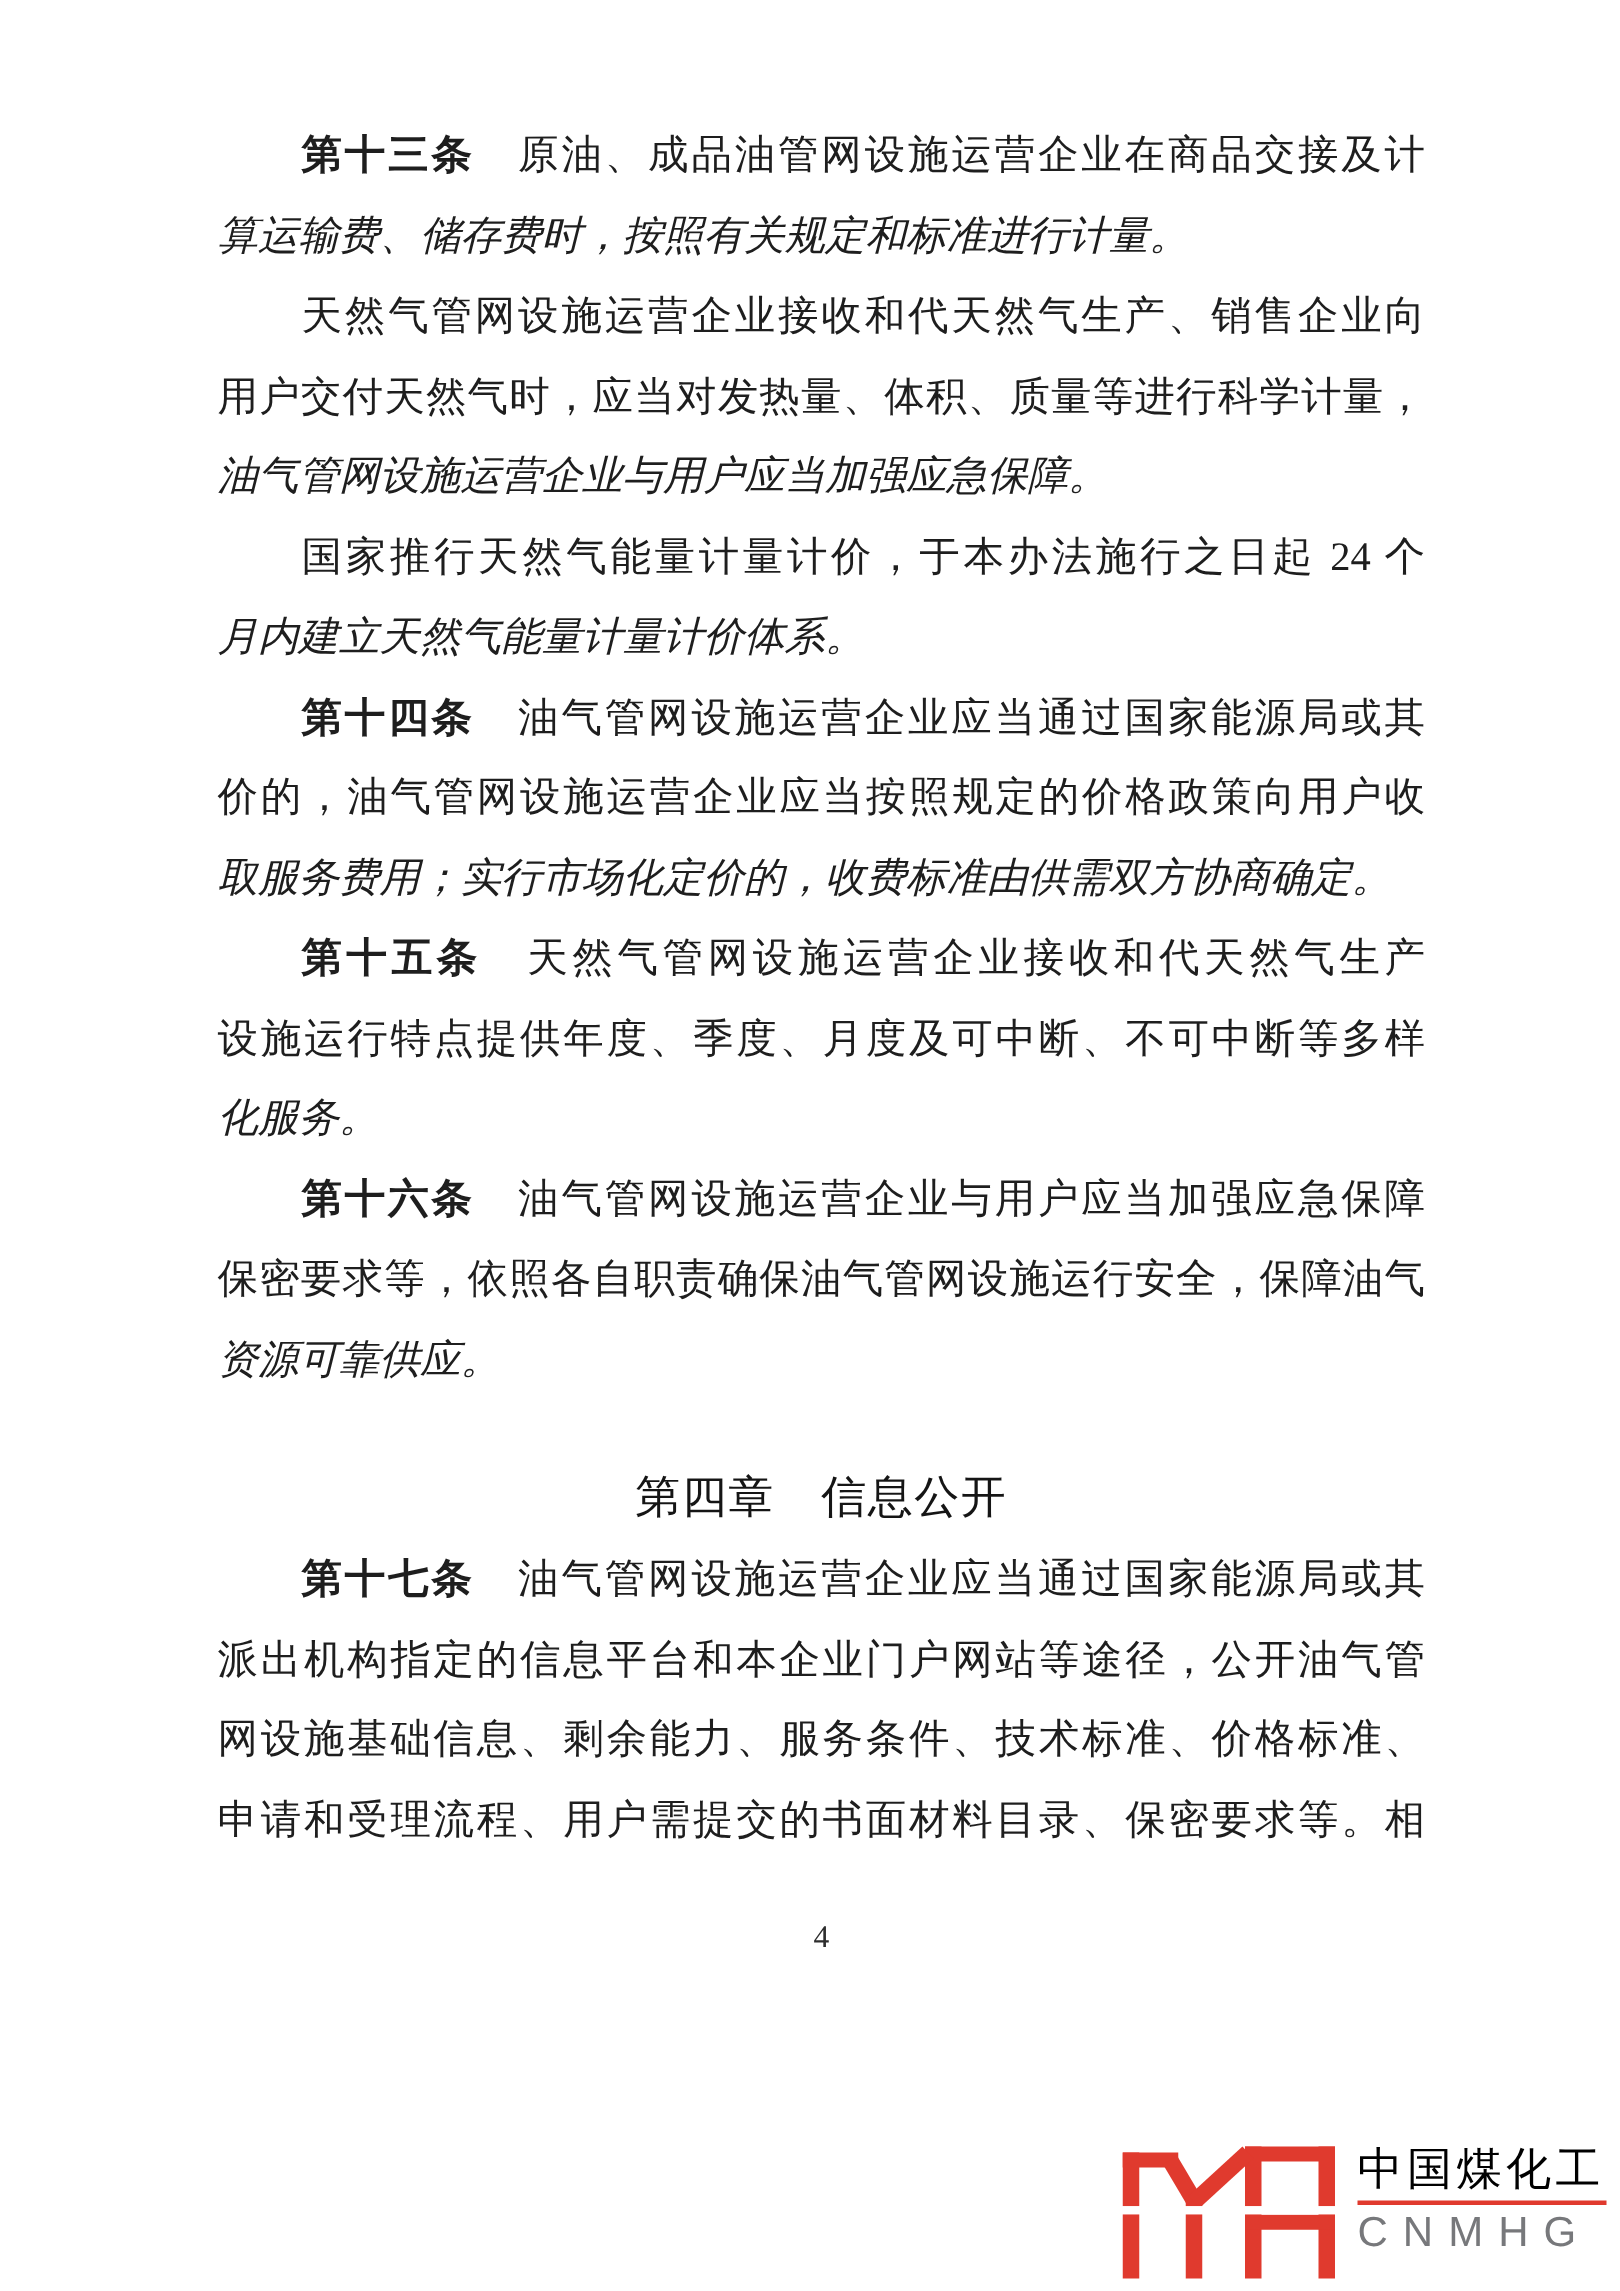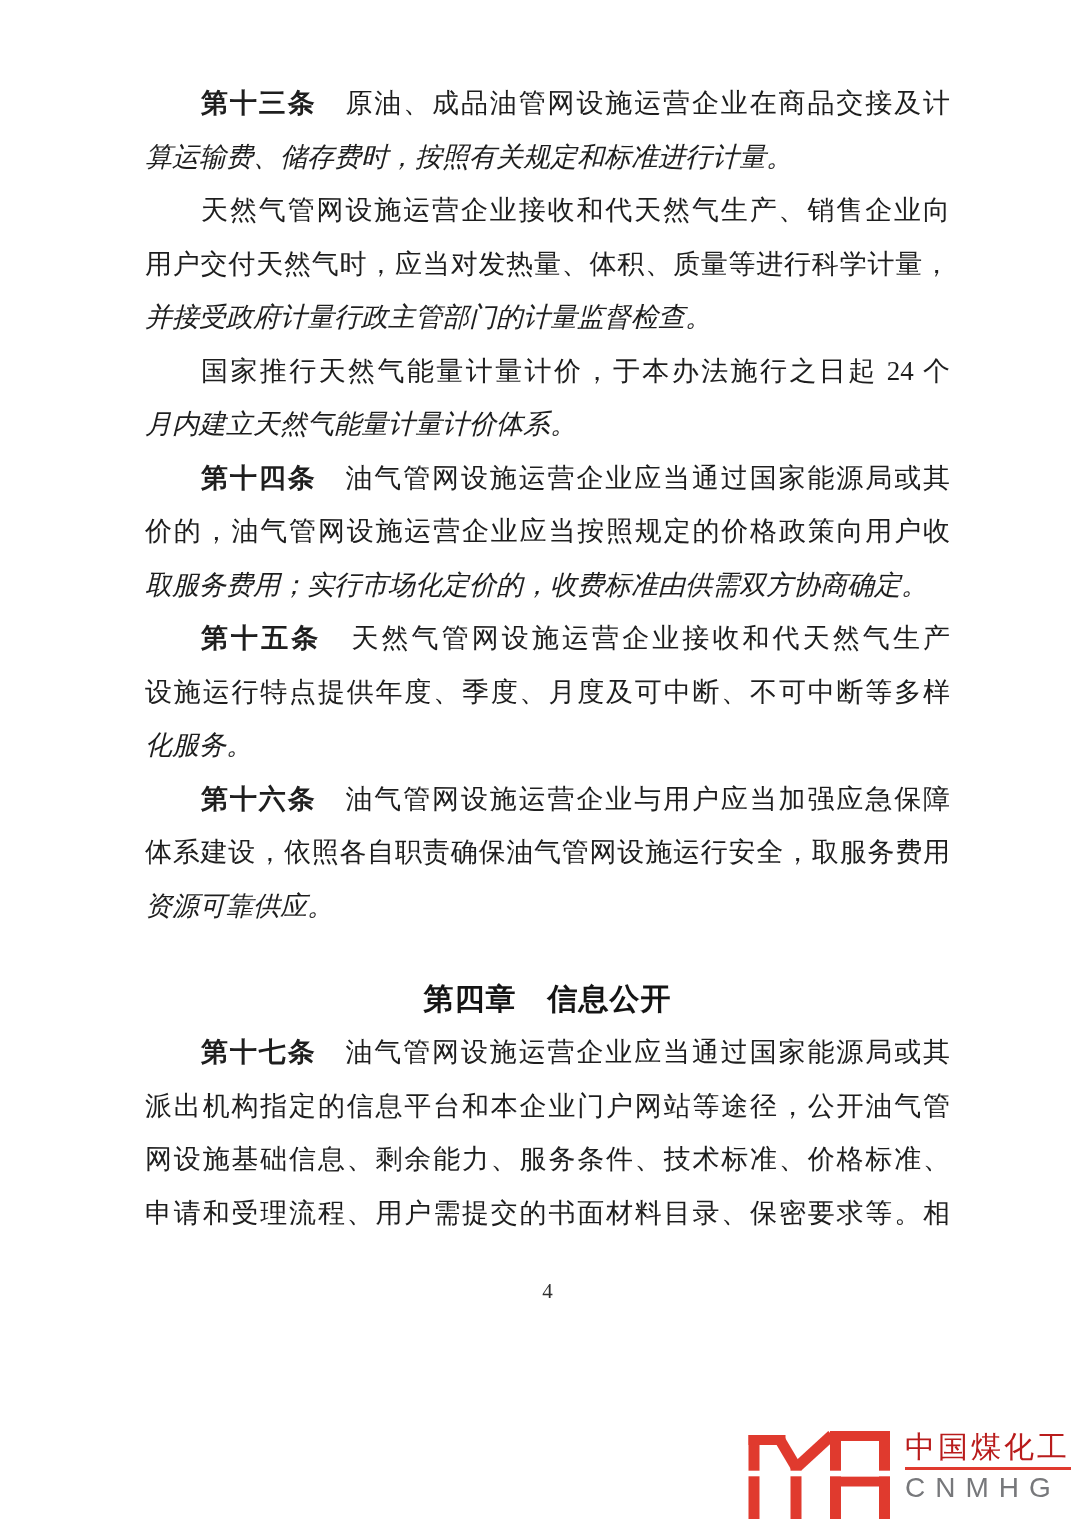"并接受政府计量行政主管部门的计量监督检查。" span { text: 并接受政府计量行政主管部门的计量监督检查 -> 油气管网设施运营企业与用户应当加强应急保障 }
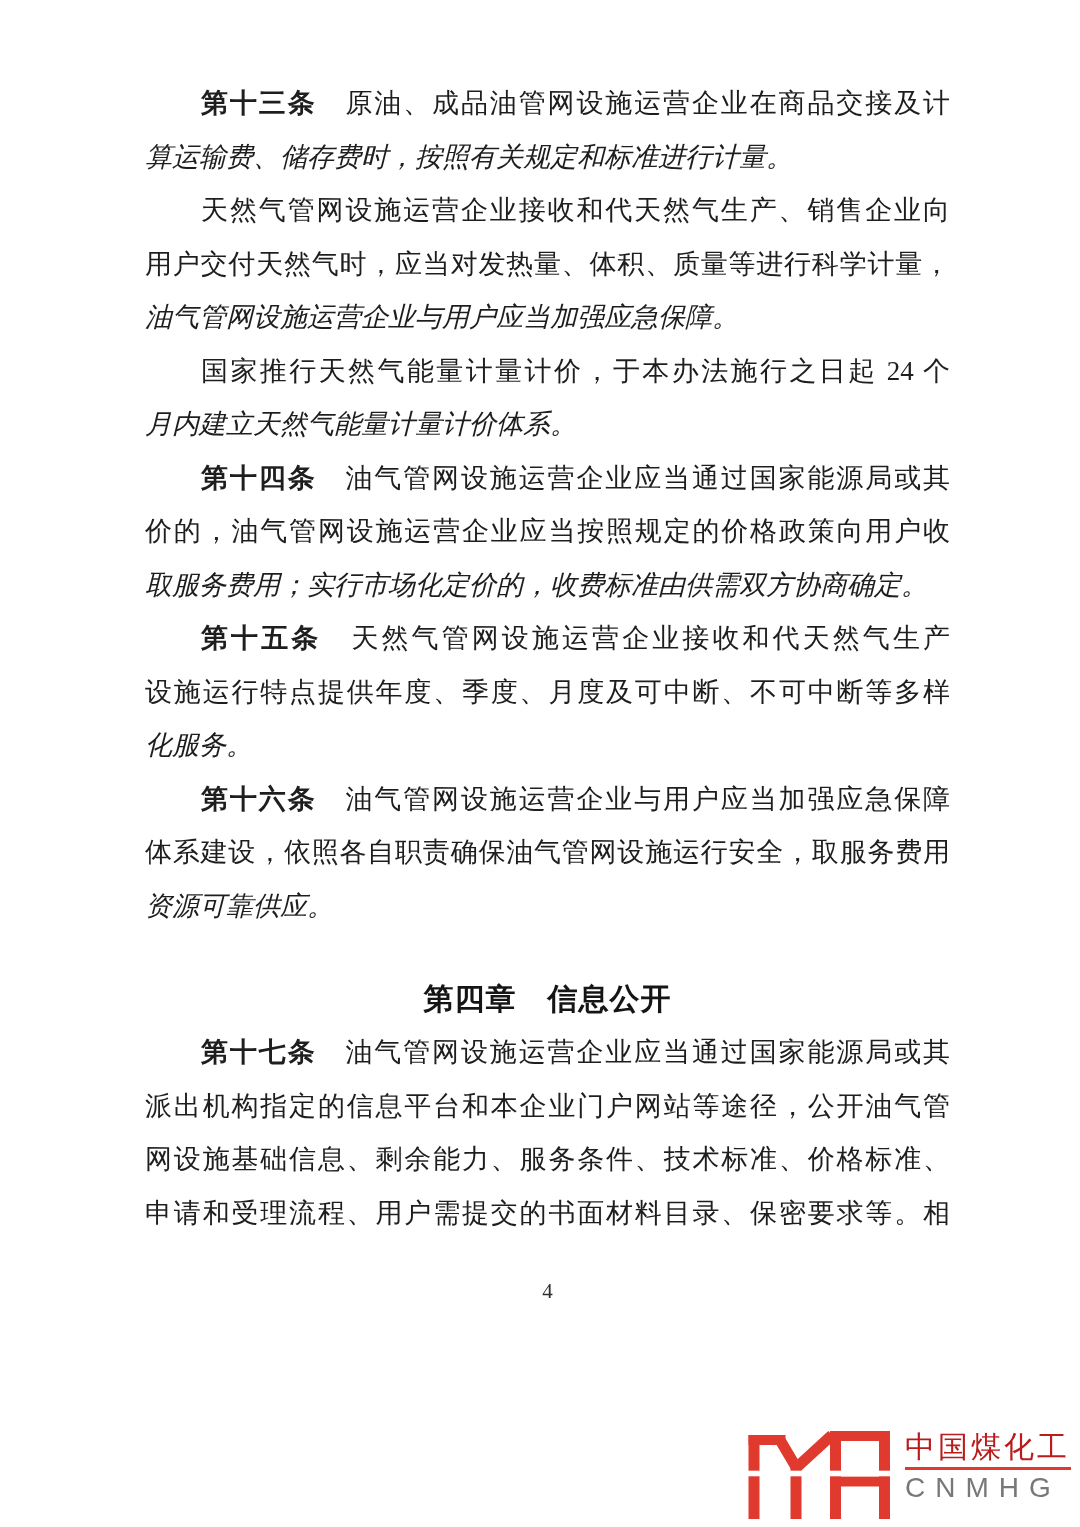"体系建设，依照各自职责确保油气管网设施运行安全，取服务费用" span { text: 体系建设，依照各自职责确保油气管网设施运行安全，取服务费用 -> 保密要求等，依照各自职责确保油气管网设施运行安全，保障油气 }
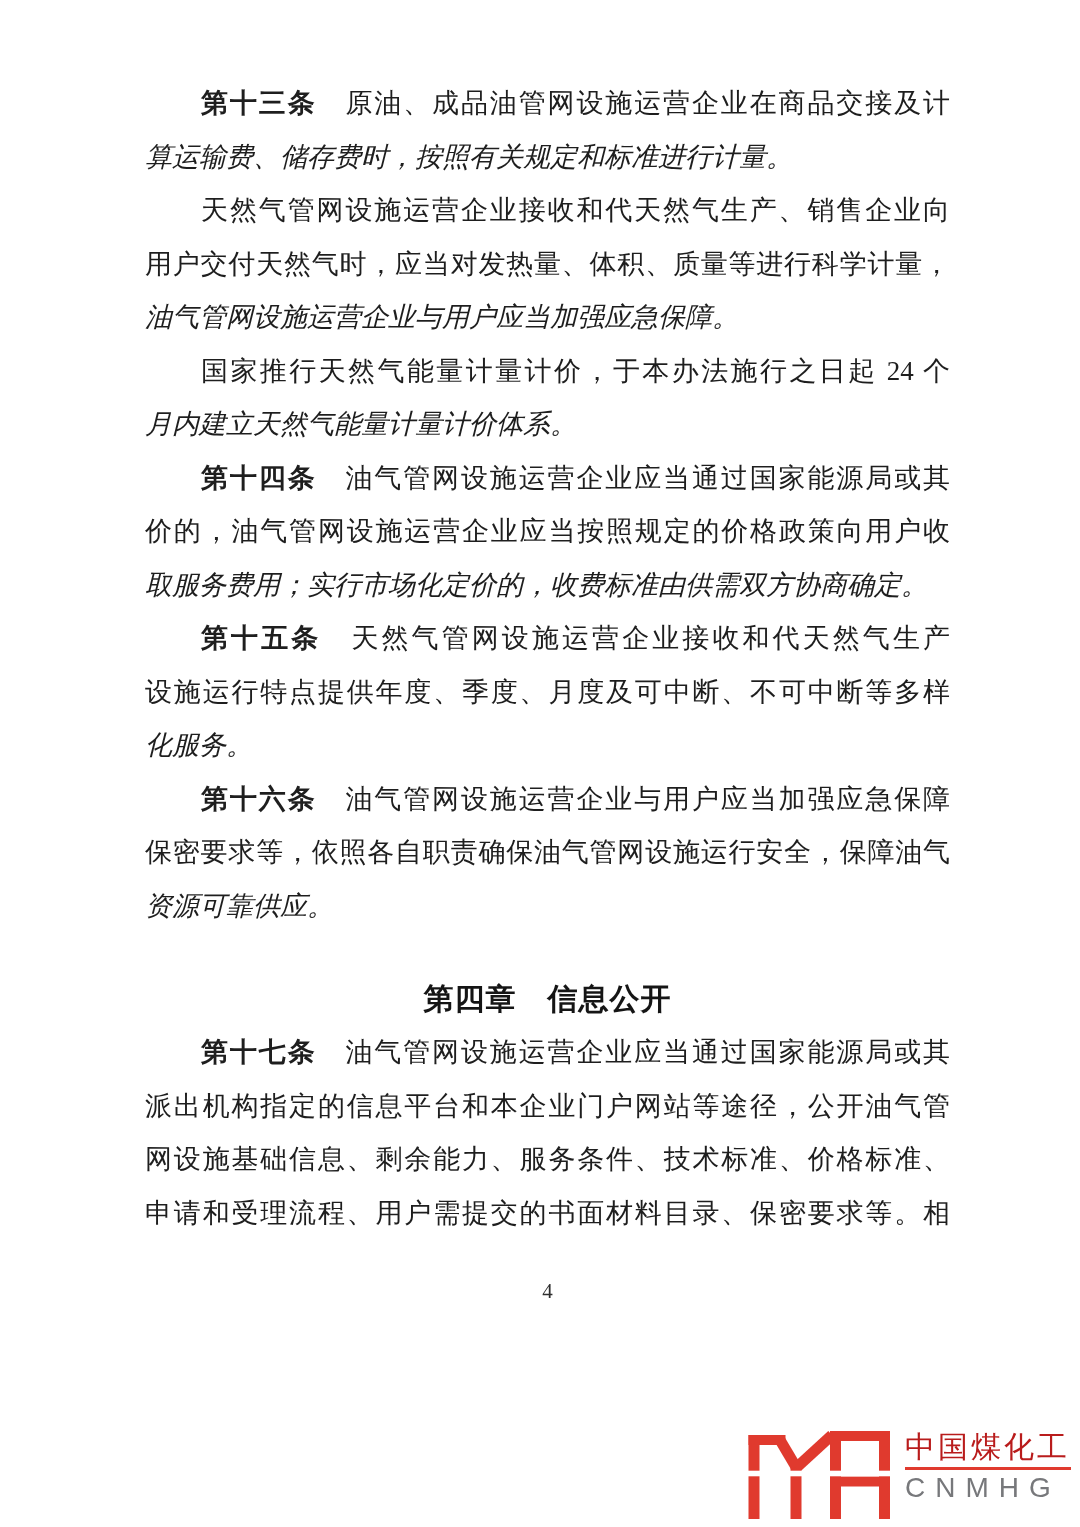"第四章 信息公开" .chapter-heading { font-weight: bold -> normal }
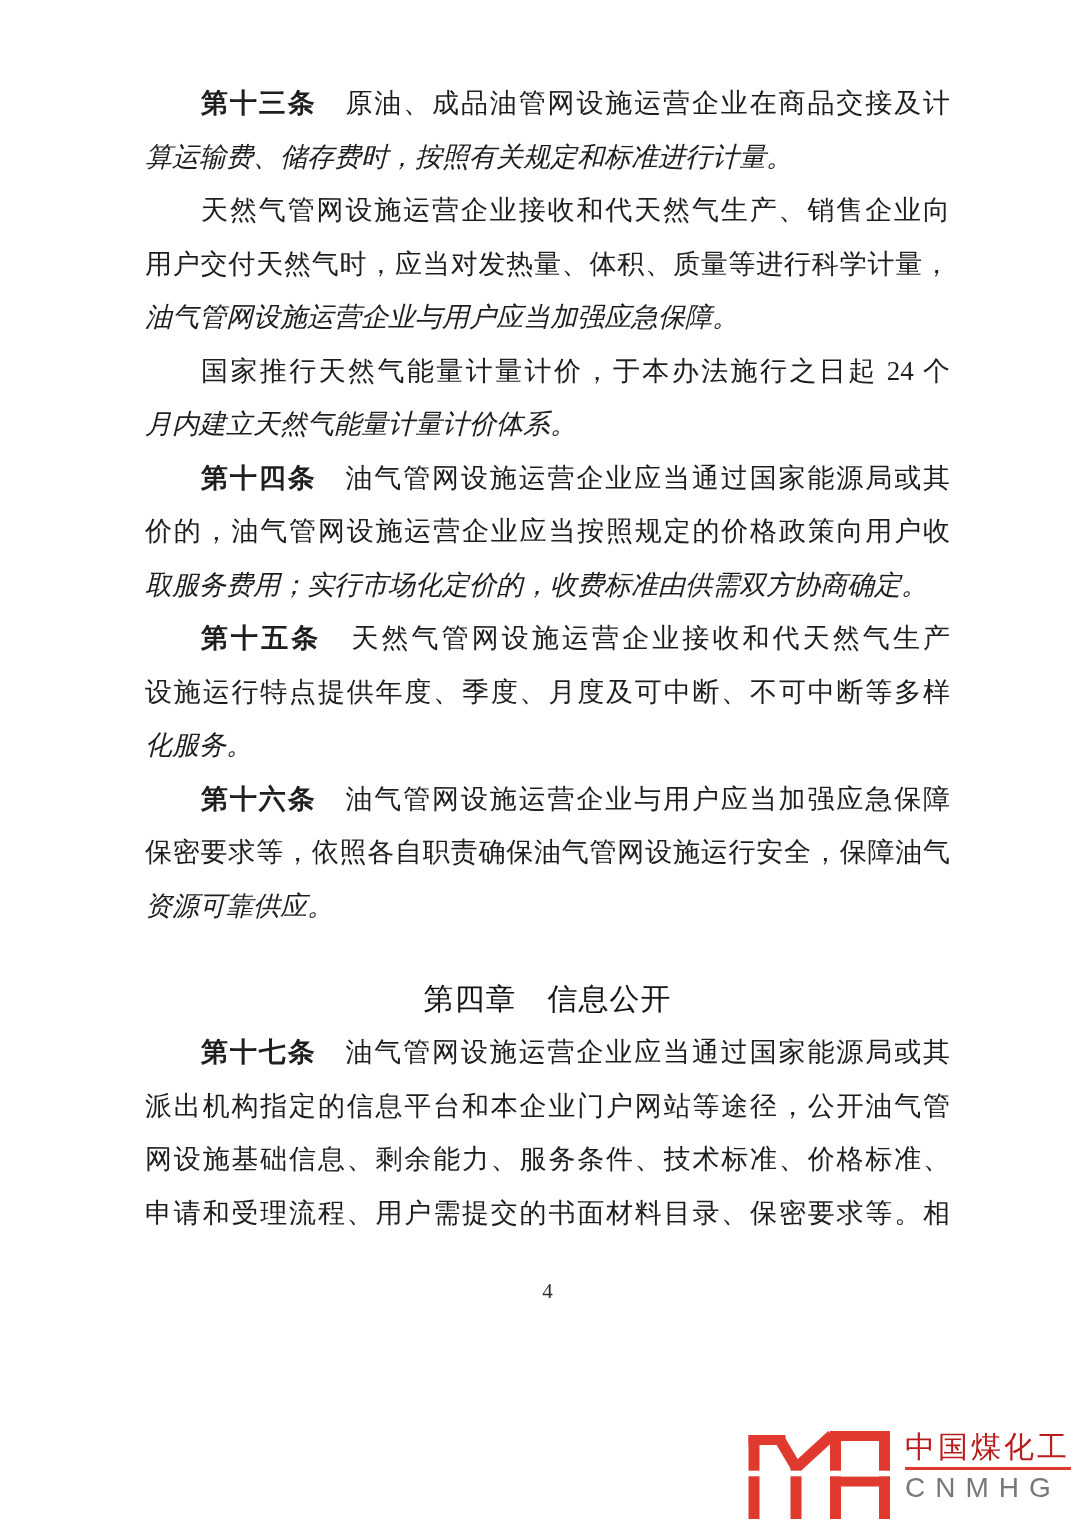"中国煤化工" .logo-cn { color: #b91c1c -> #000000 }
